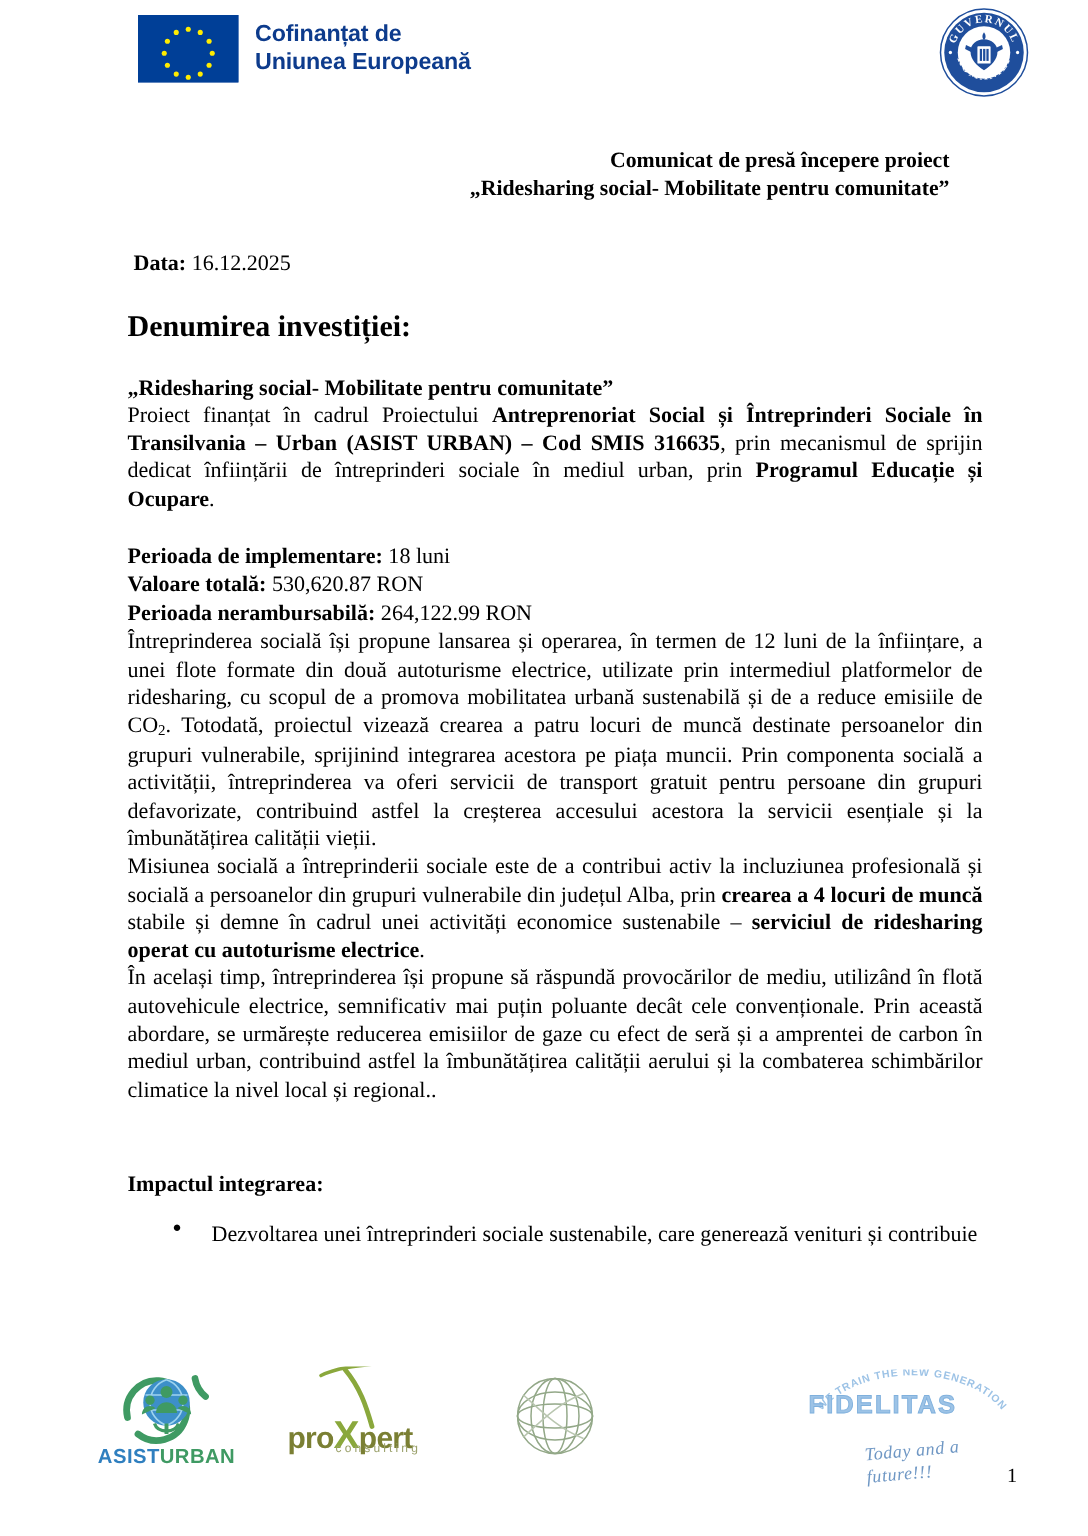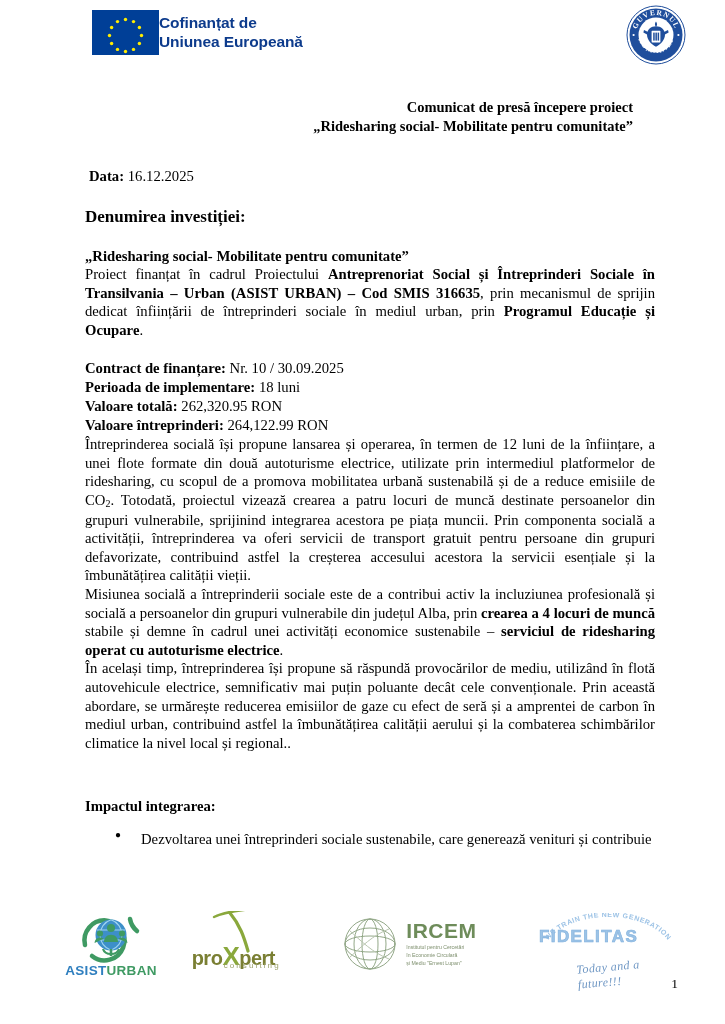"Cofinanțat de" .eu-logo { gap: 0 -> 11px }
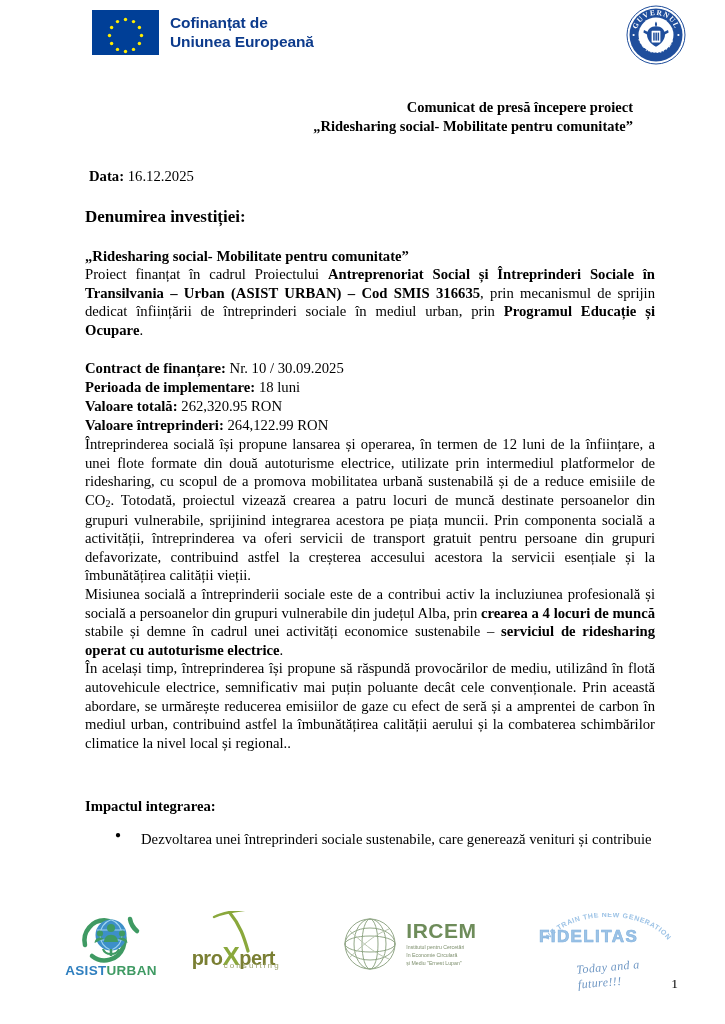"Denumirea investiției:" .row-inv { font-size: 17px -> 20px }
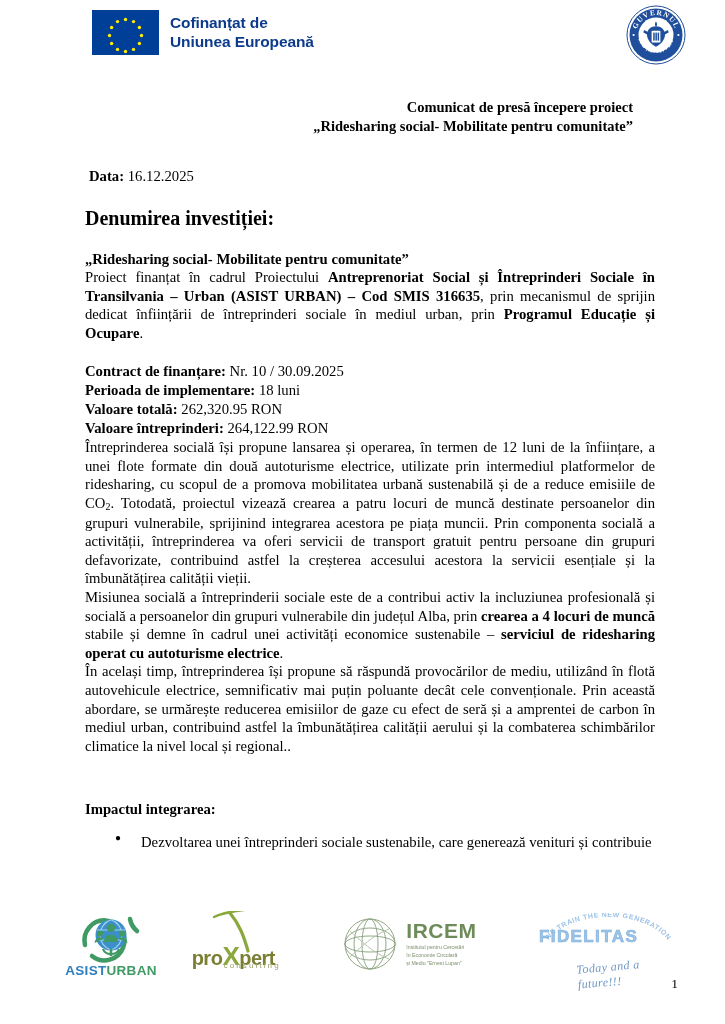"Contract de finanțare: Nr. 10" div { html: <div> <span>Contract de finanțare:</span><span> Nr. 10 / 30.09.2025</span> </div> -> none }
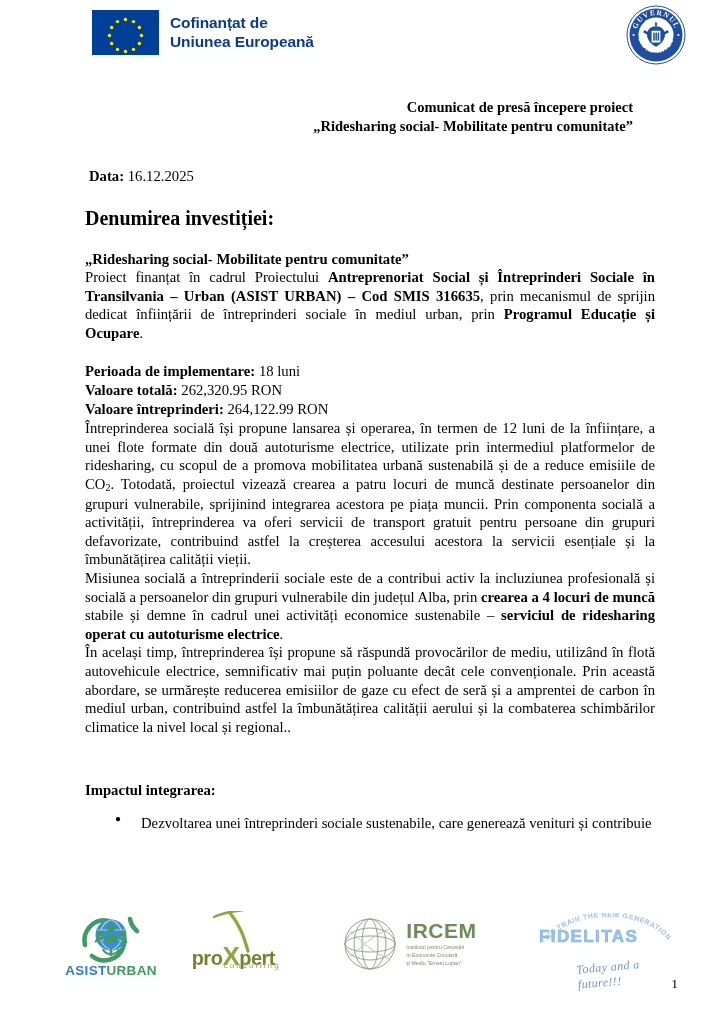"262,320.95 RON" span { text: 262,320.95 -> 530,620.87 }
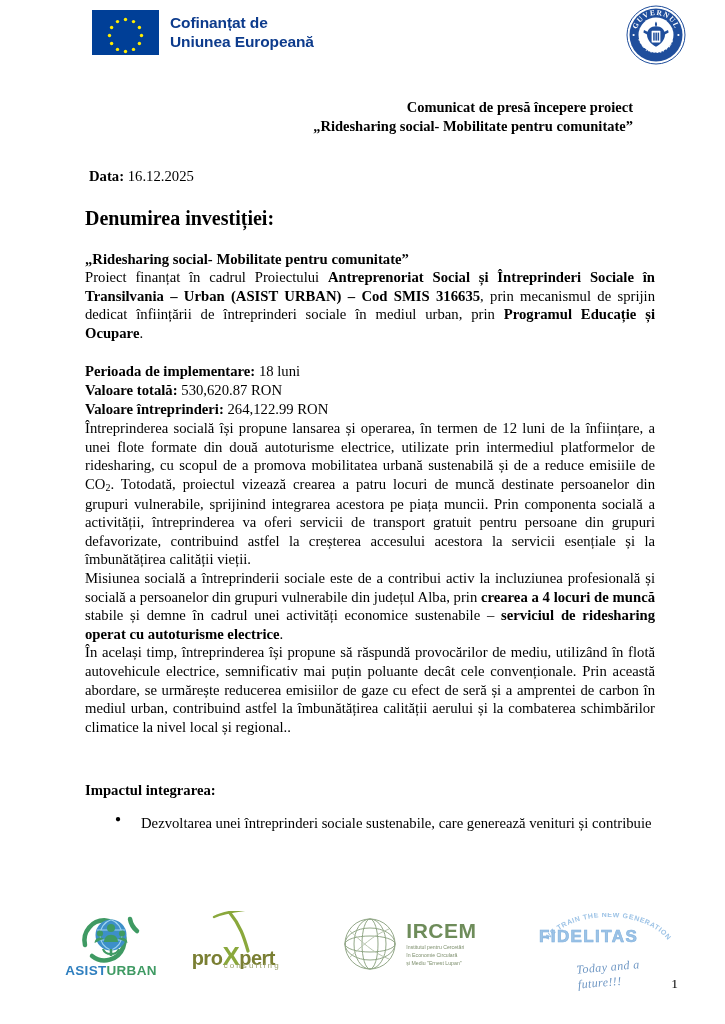"Valoare întreprinderi:" span.b { text: Valoare întreprinderi -> Perioada nerambursabilă }
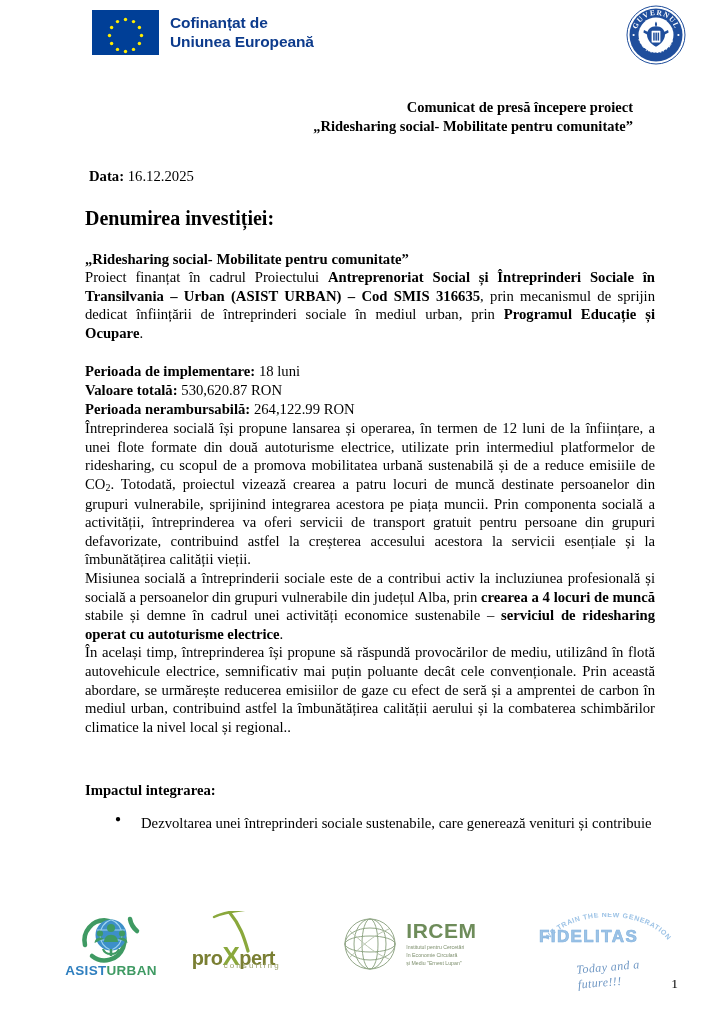"IRCEM" div.ir-txt { html: <div> <div>IRCEM</div> <div> <div>Institutul pentru Cercetări</div> <div>în Economie Circulară</div> <div>și Mediu "Ernest Lupan"</div> </div> </div> -> none }
